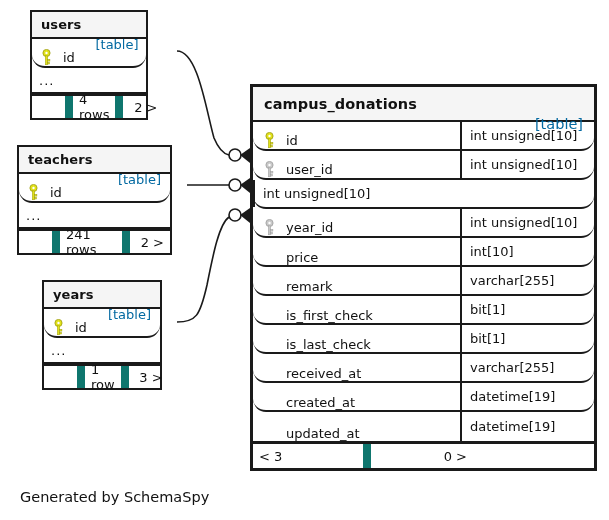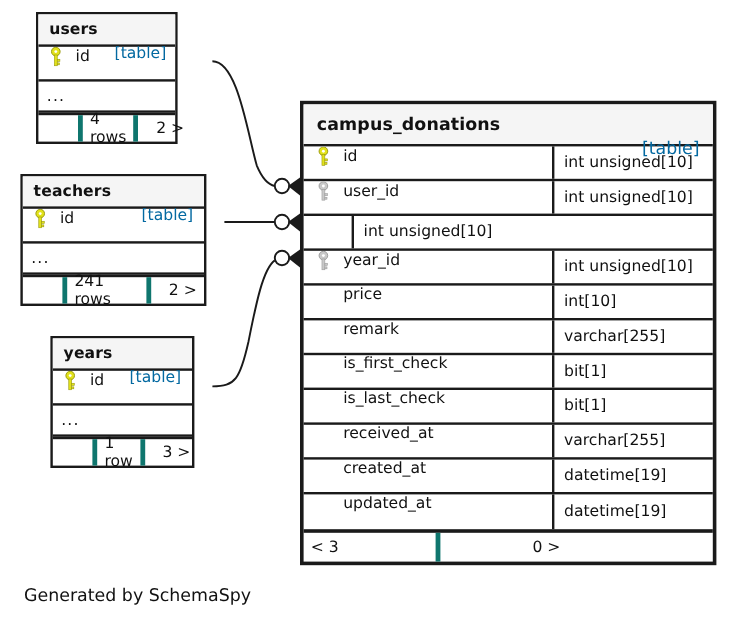"id" .col { align-items: flex-start -> flex-end; border-radius: none -> 13px }
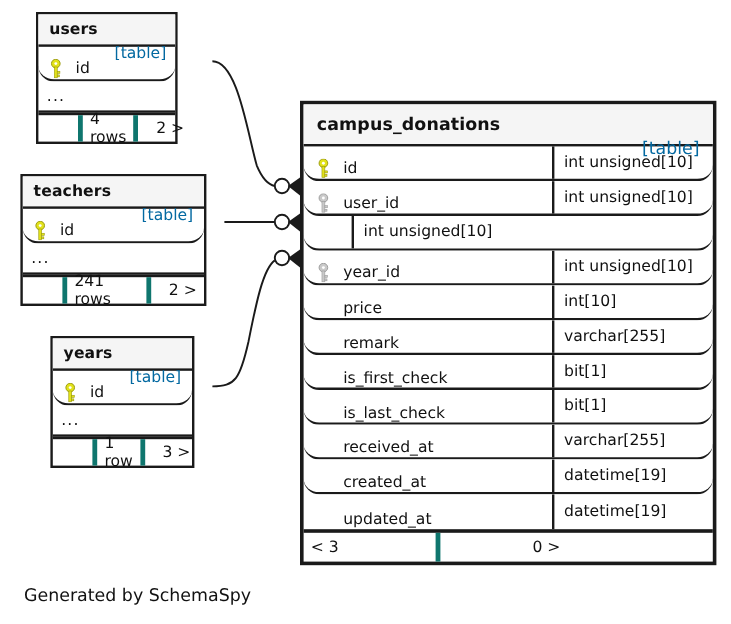"4 rows" .tbl-foot .fcell { border-left: 4px solid #0f766e -> 8px solid #0f766e }
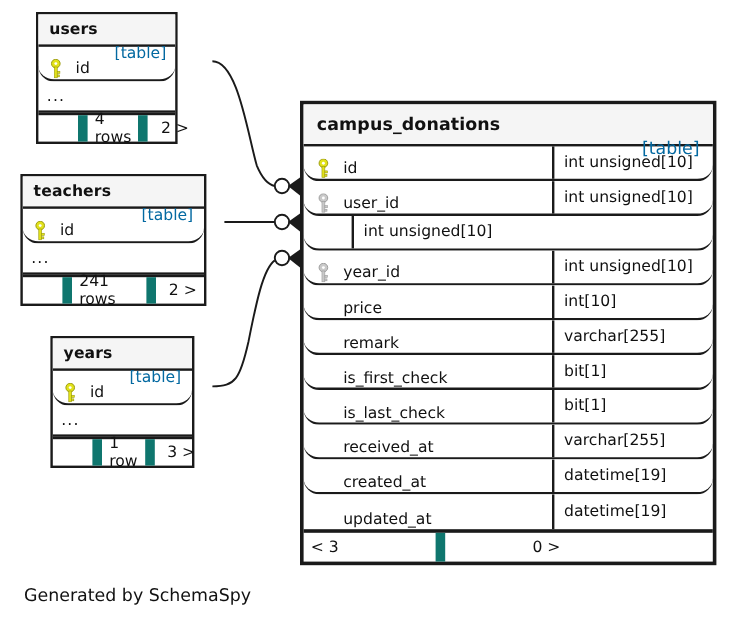"int unsigned[10]" .col .ctype { margin-left: 40px -> none }
